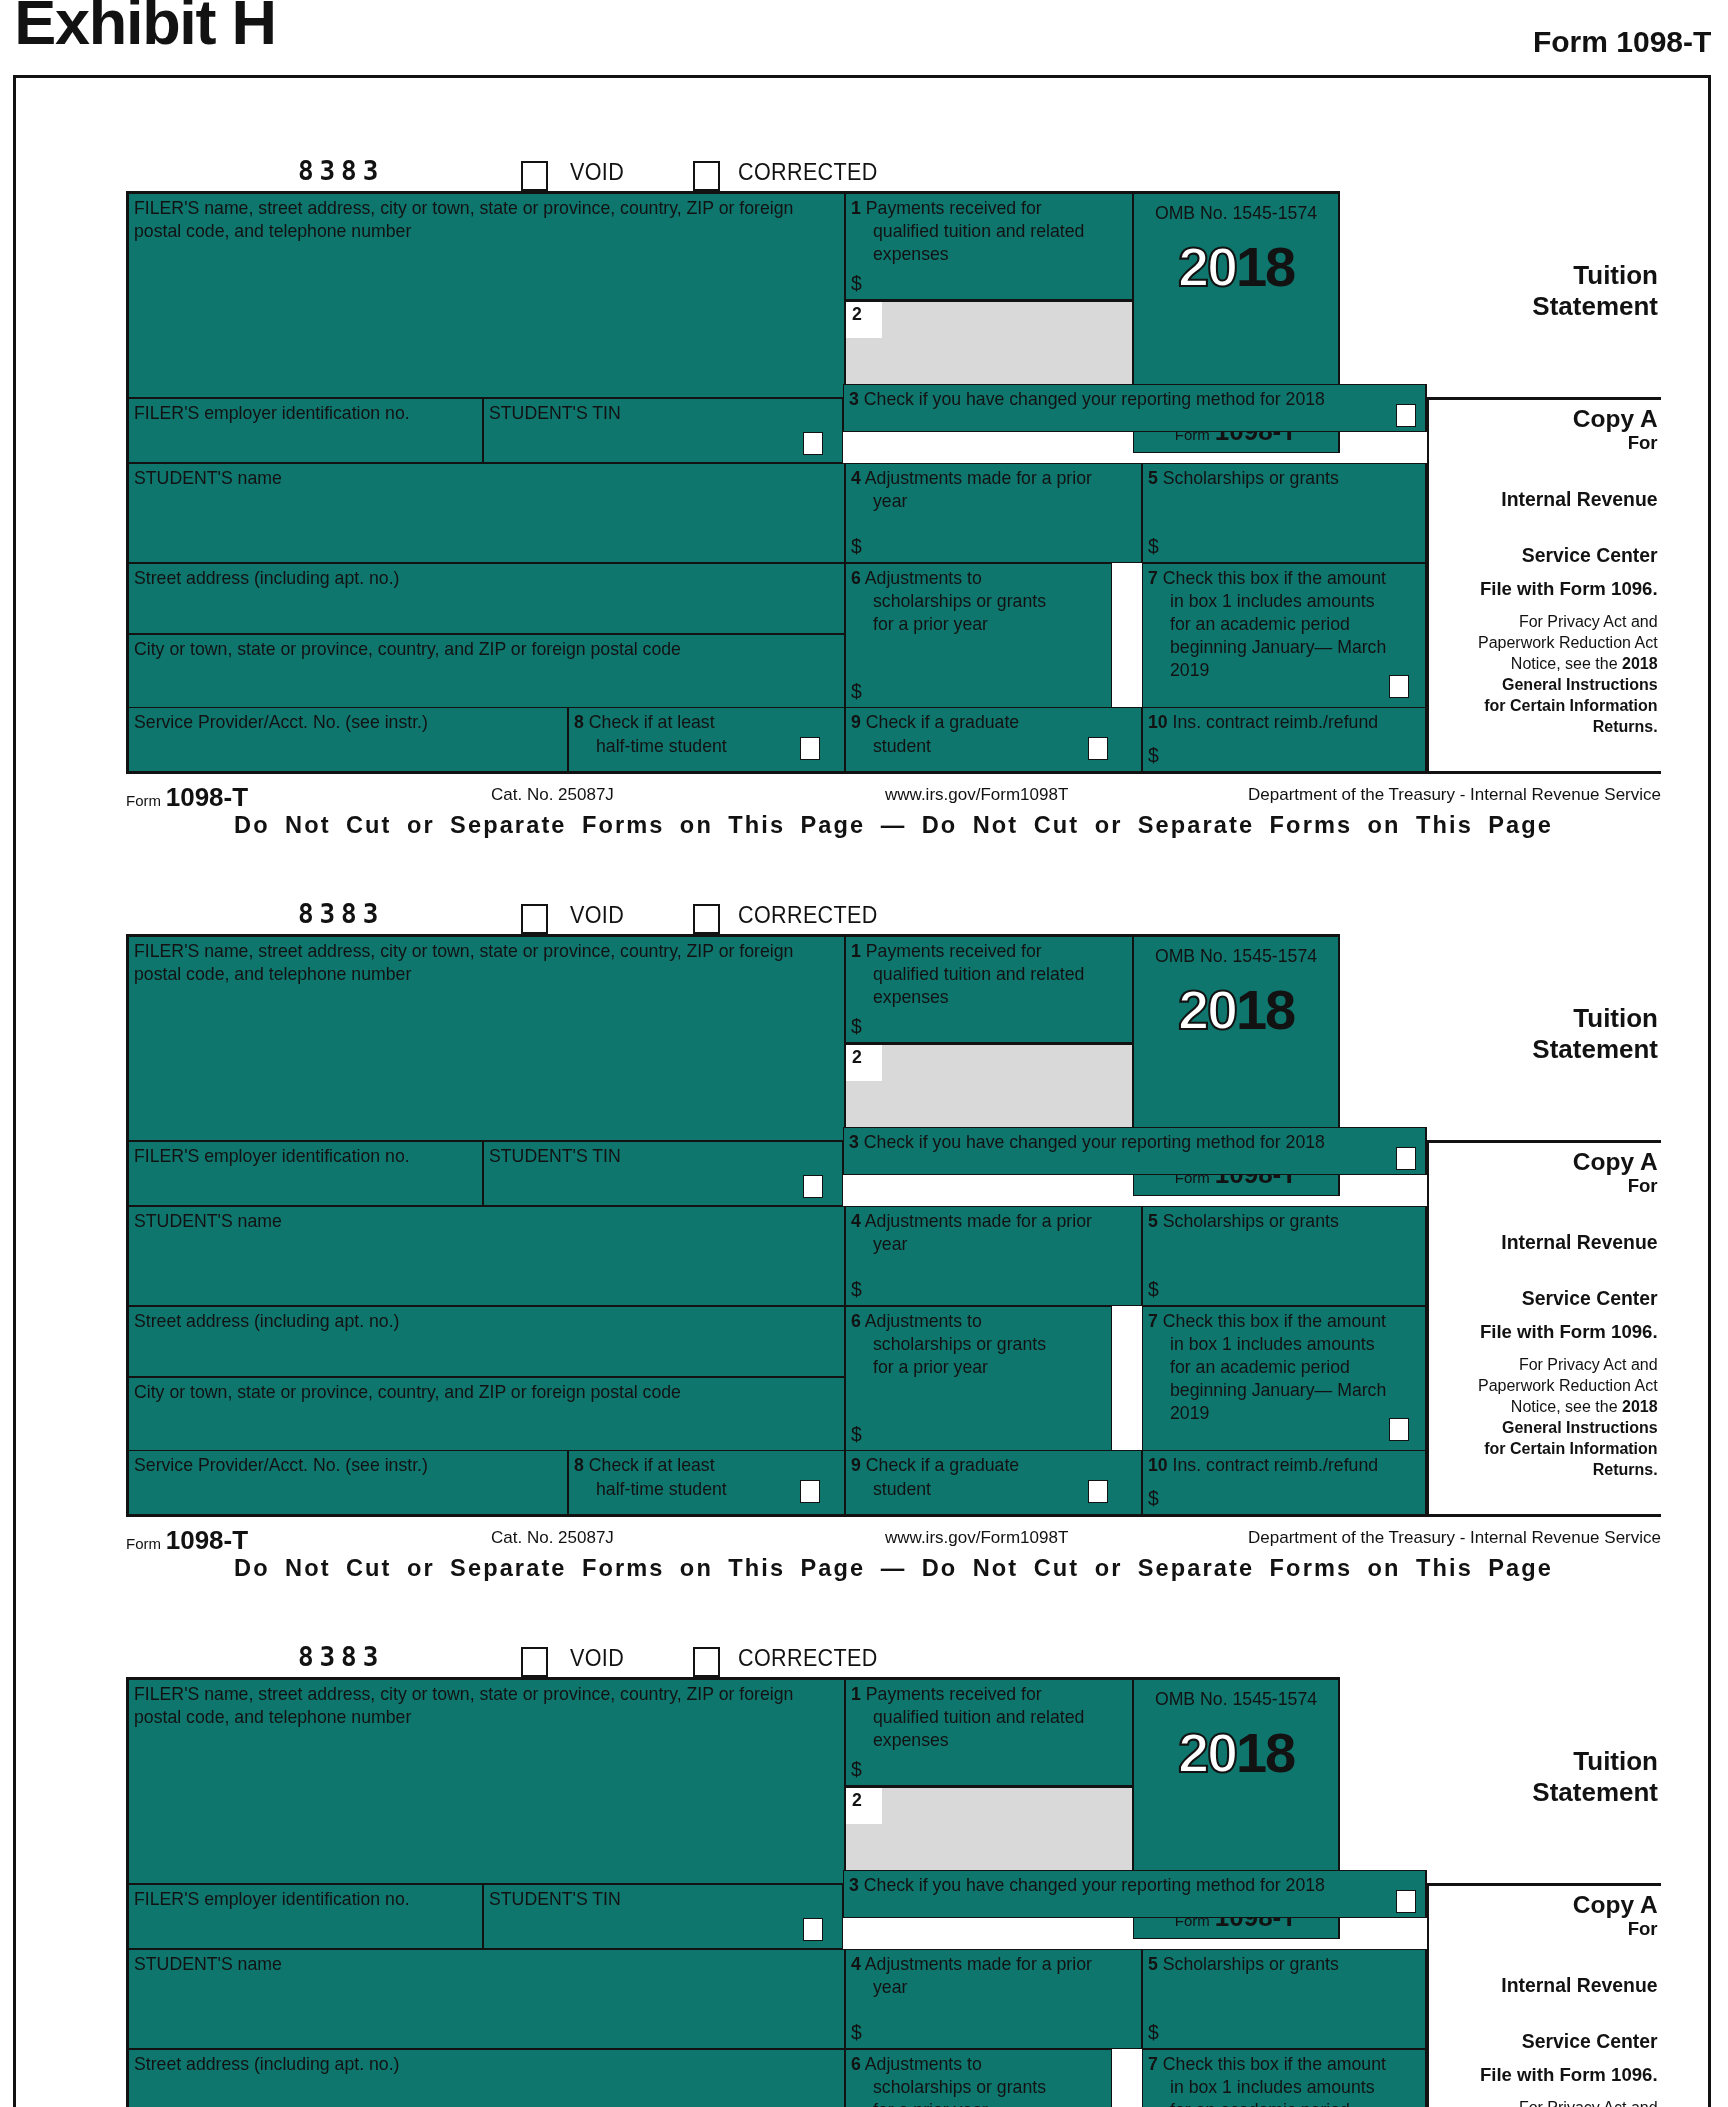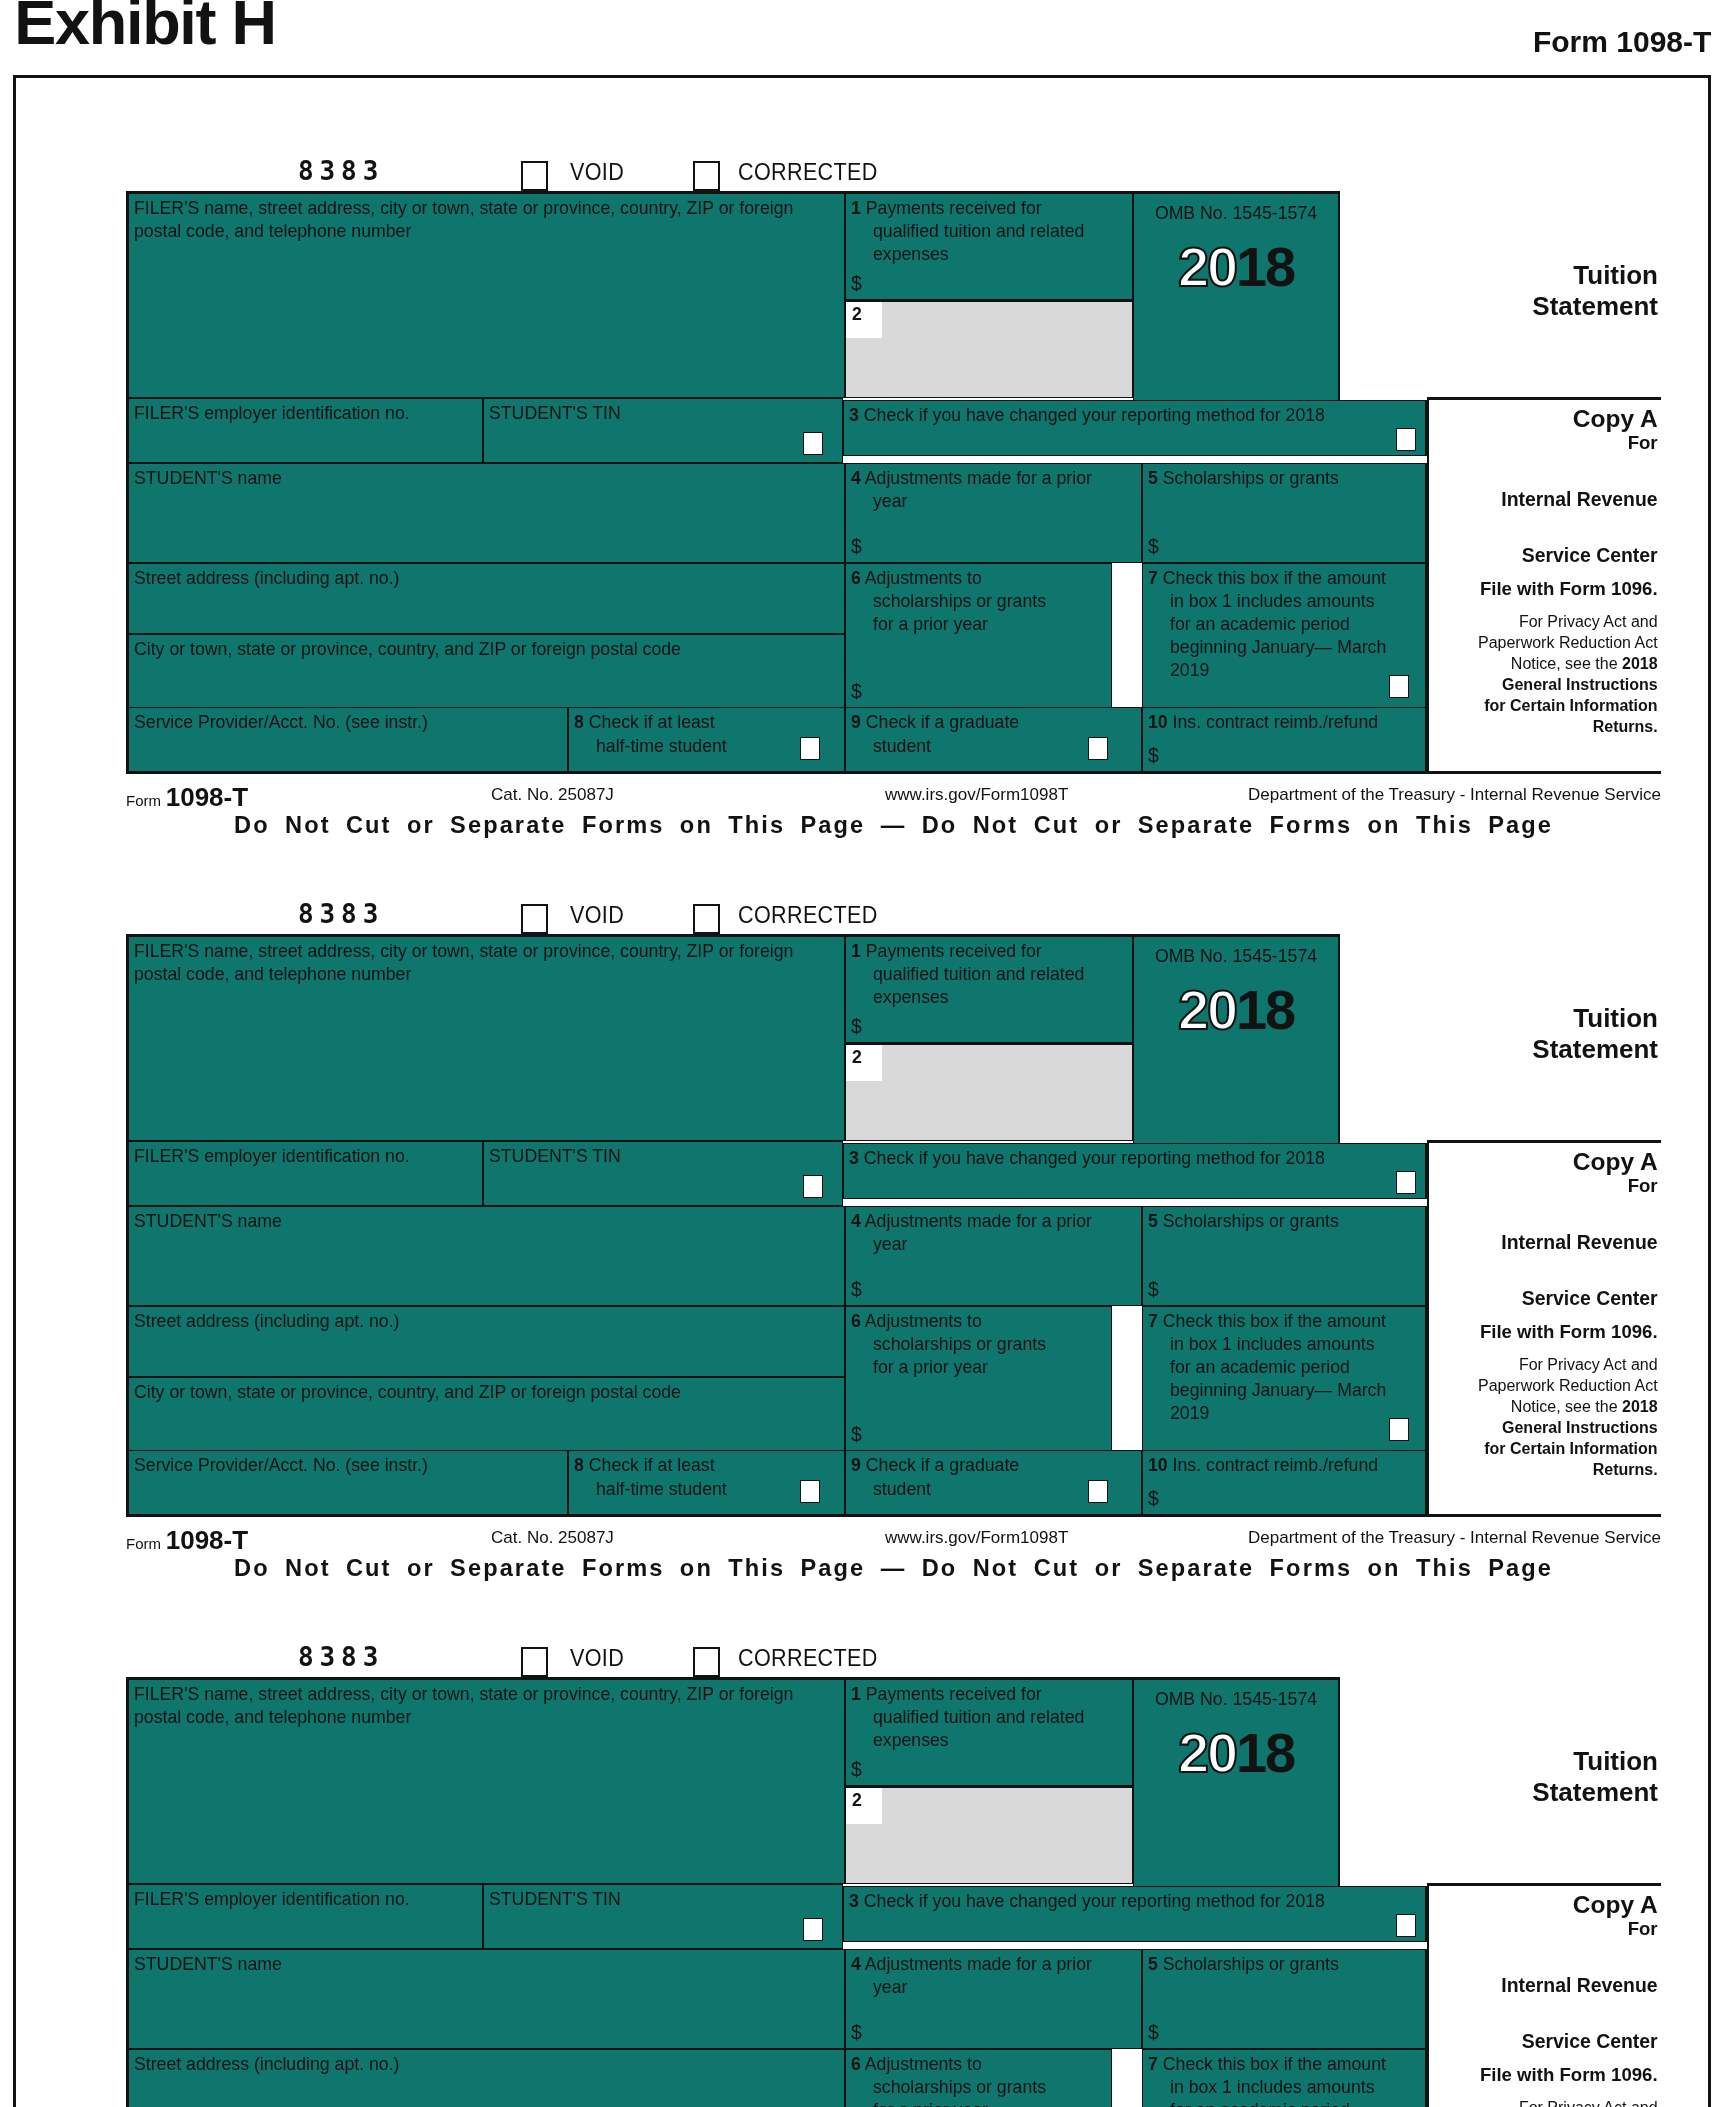"3 Check if you have" .c-box3 { height: 56px -> 48px; top: 209px -> 193px }
